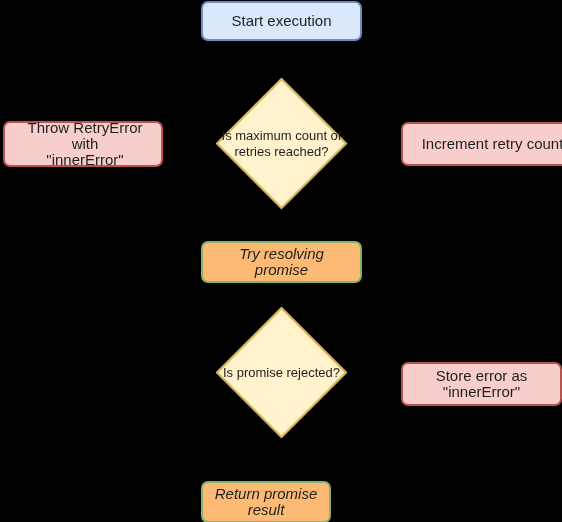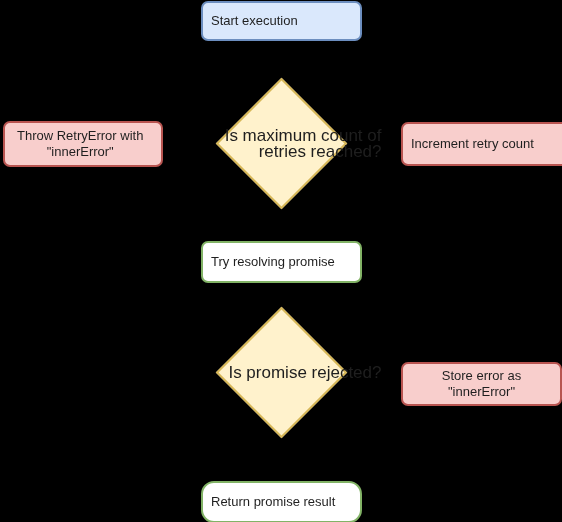"Start execution" .node { font-size: 13px -> 15px; justify-content: flex-start -> center }
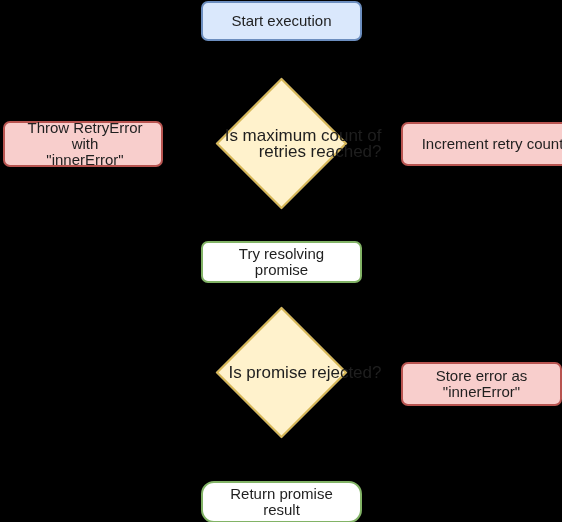"Is maximum count of" .diamond .dlabel { font-size: 17px -> 13px; text-align: right -> center }
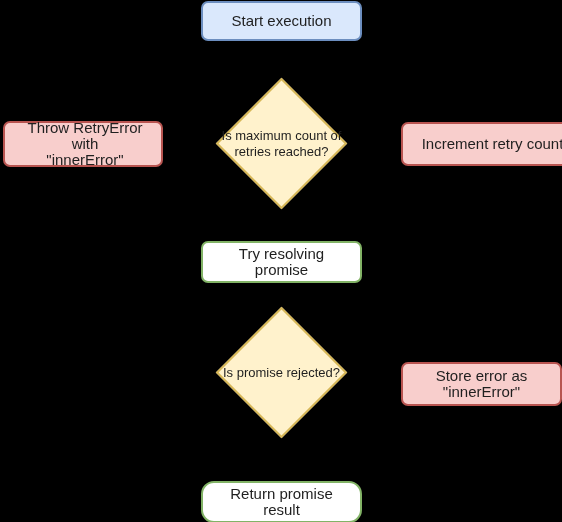"Try resolving promise" .node.green { background: #ffffff -> #fdba74; font-style: none -> italic }
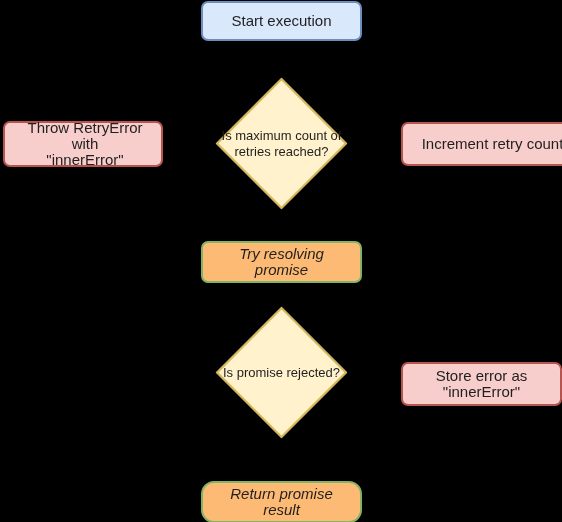"Return promise result" div.node { border-radius: 13px -> none; width: 161px -> 130px }
